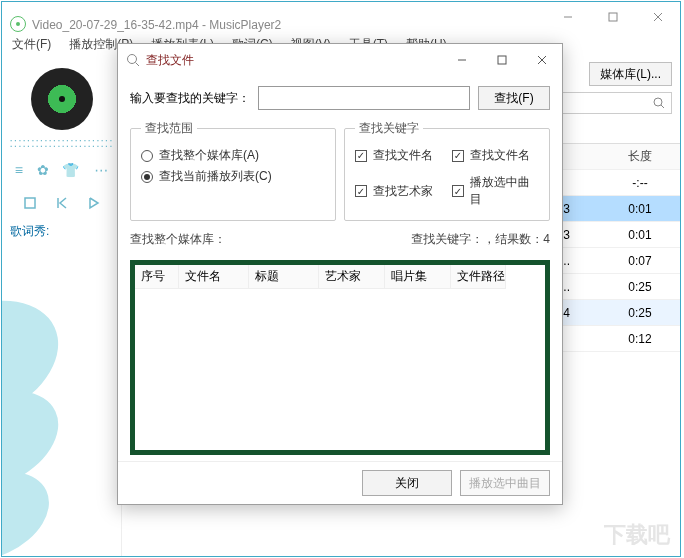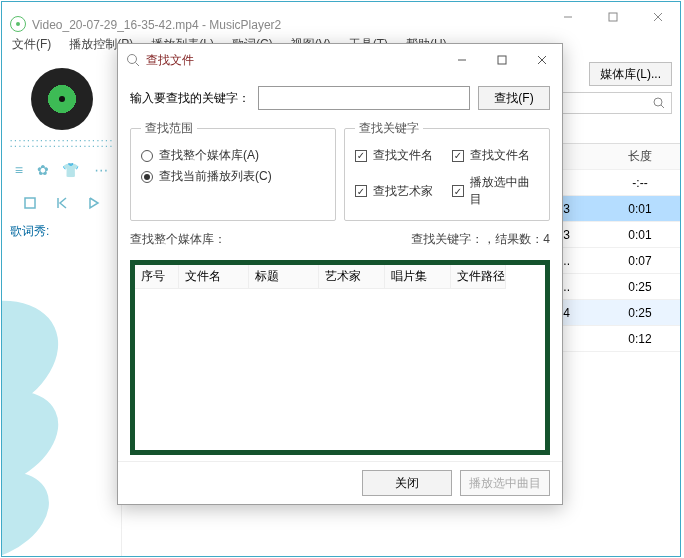"下载吧" div.watermark { html: none -> <div>下载吧</div> }
